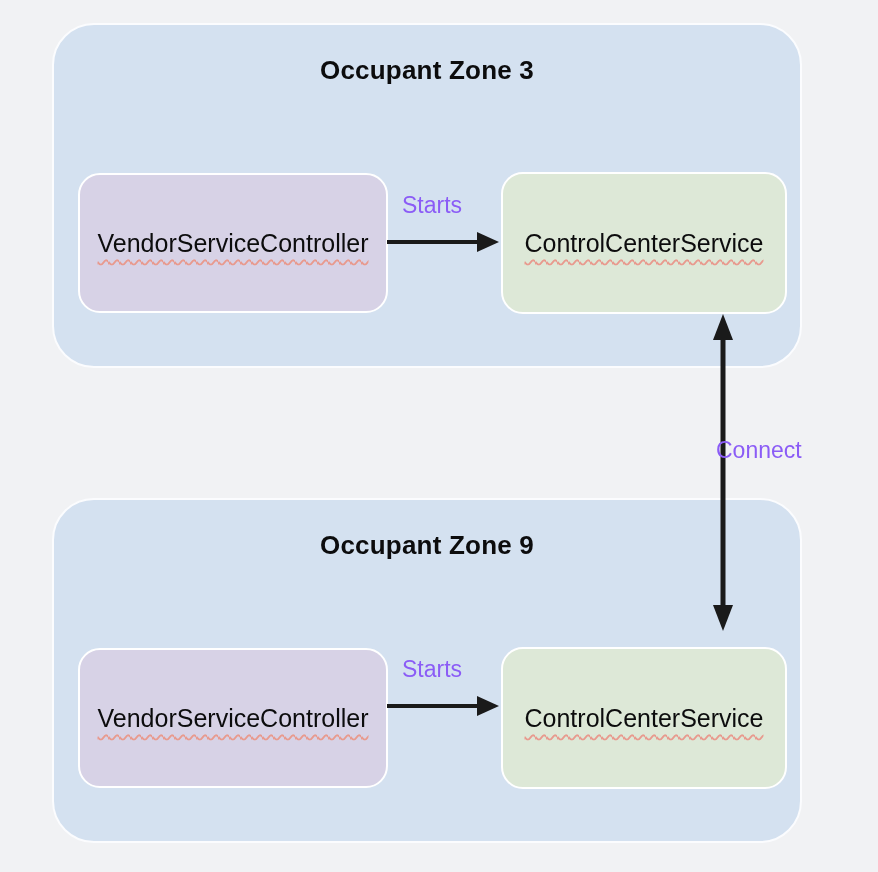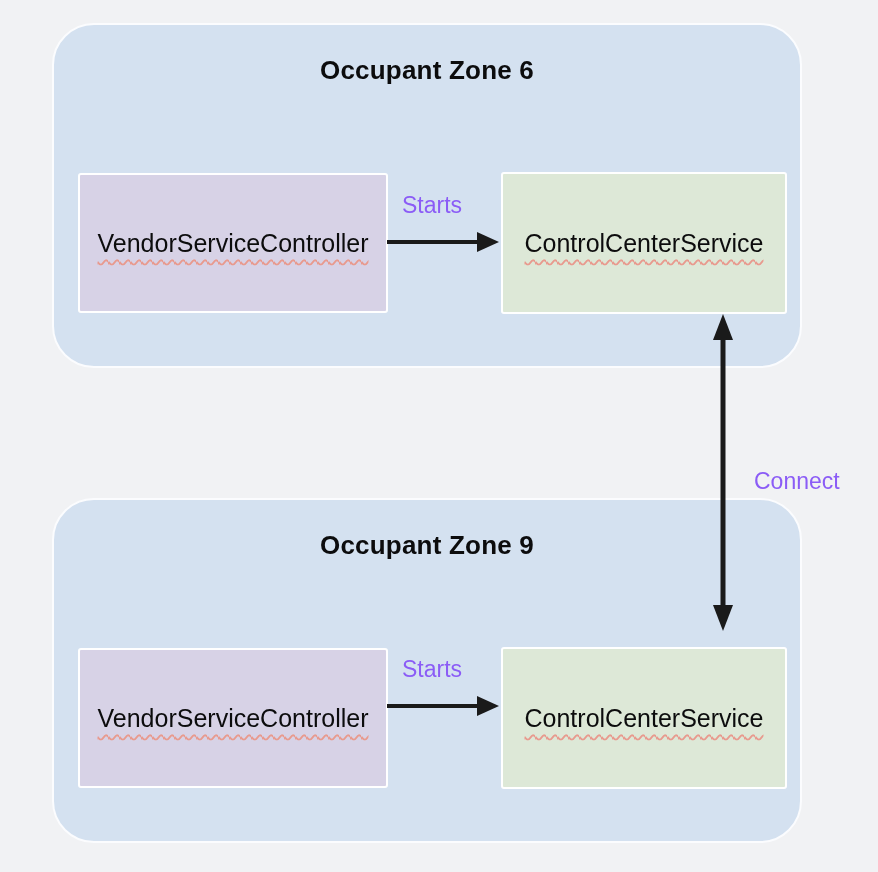"Occupant Zone 6" div.zone-title { text: 6 -> 3 }
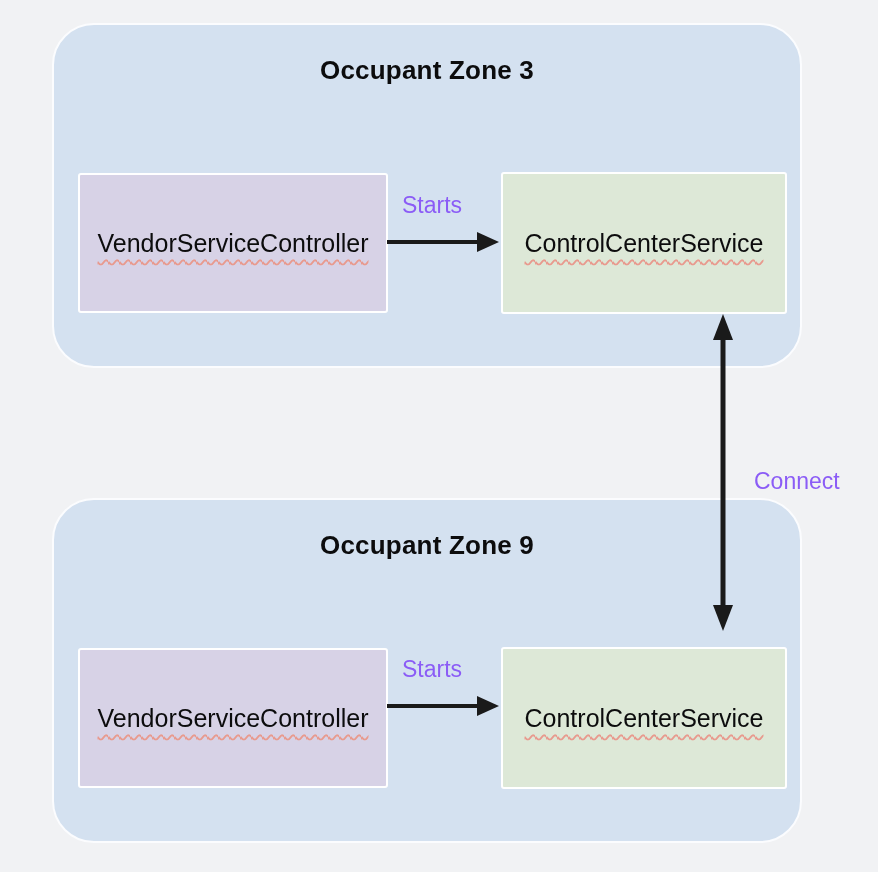"VendorServiceController" .node { border-radius: 3px -> 22px }
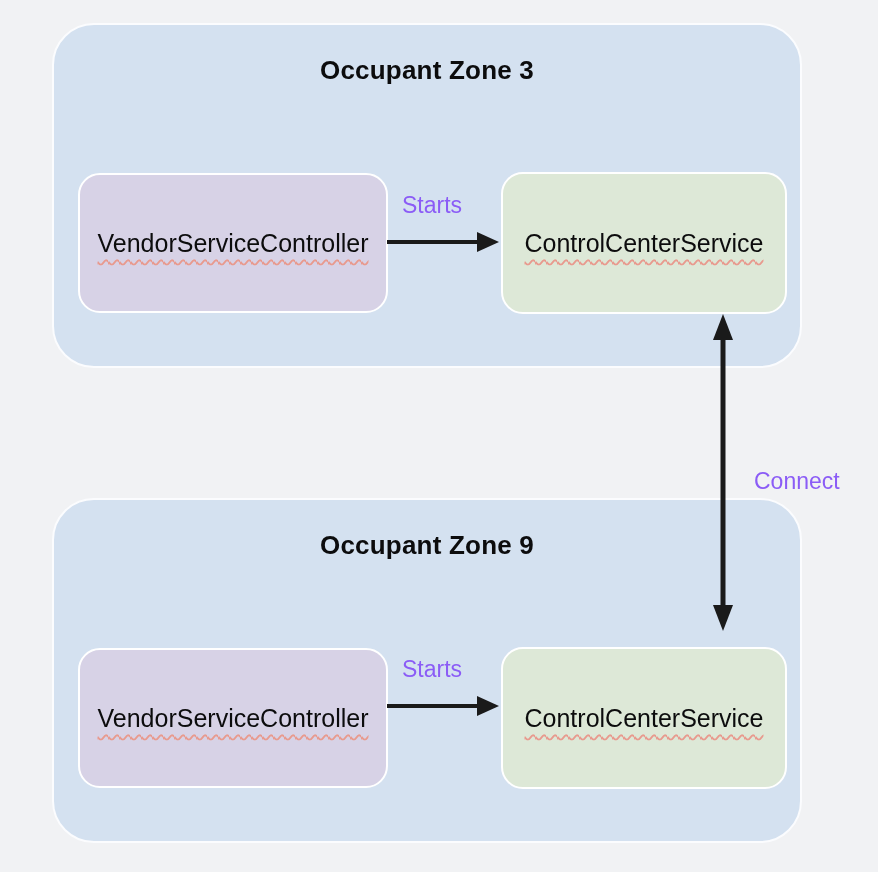"Connect" .connect-label { left: 754px -> 716px; margin-top: 31px -> none }
